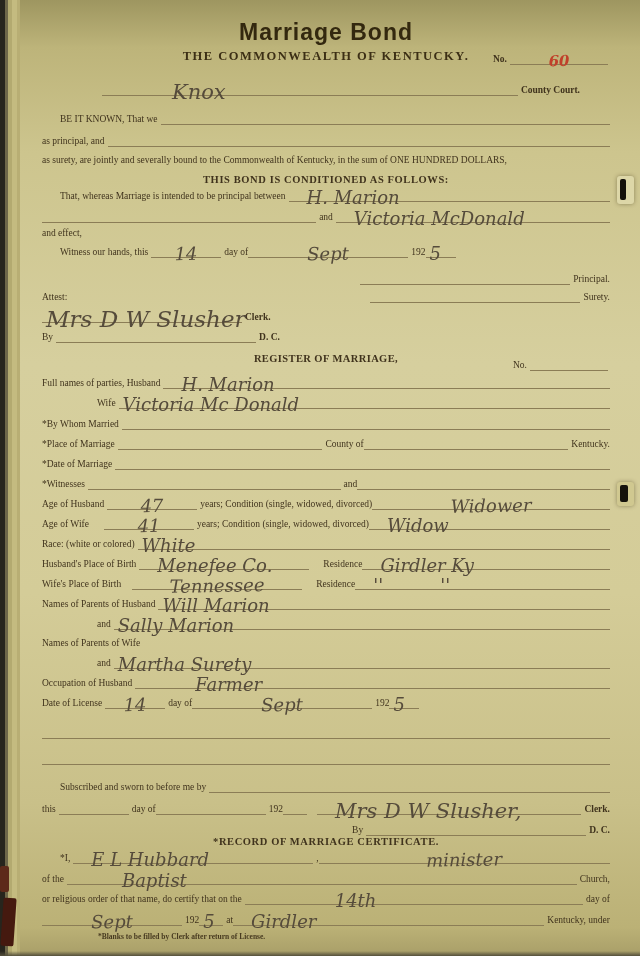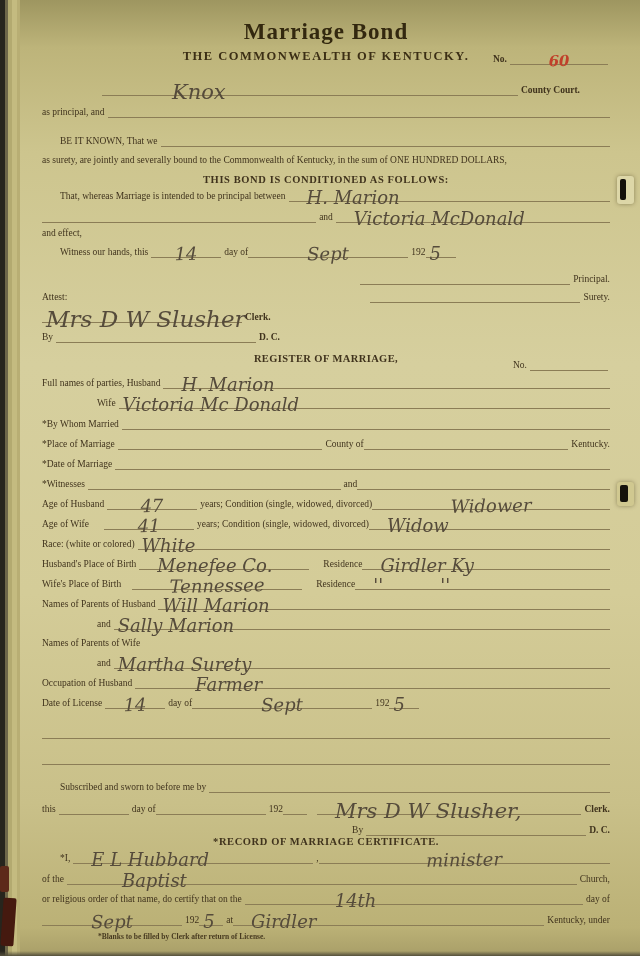"Marriage Bond" .title { font-family: Liberation Serif, serif -> Liberation Sans, sans-serif }
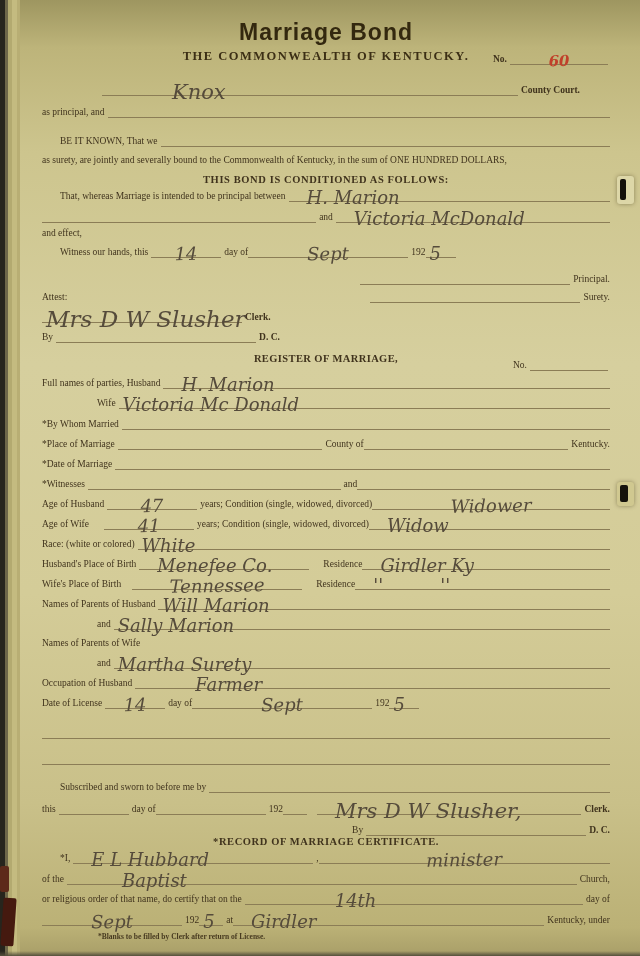"as principal, and" div.r { order: before "BE IT KNOWN, That we" -> after "BE IT KNOWN, That we" }
